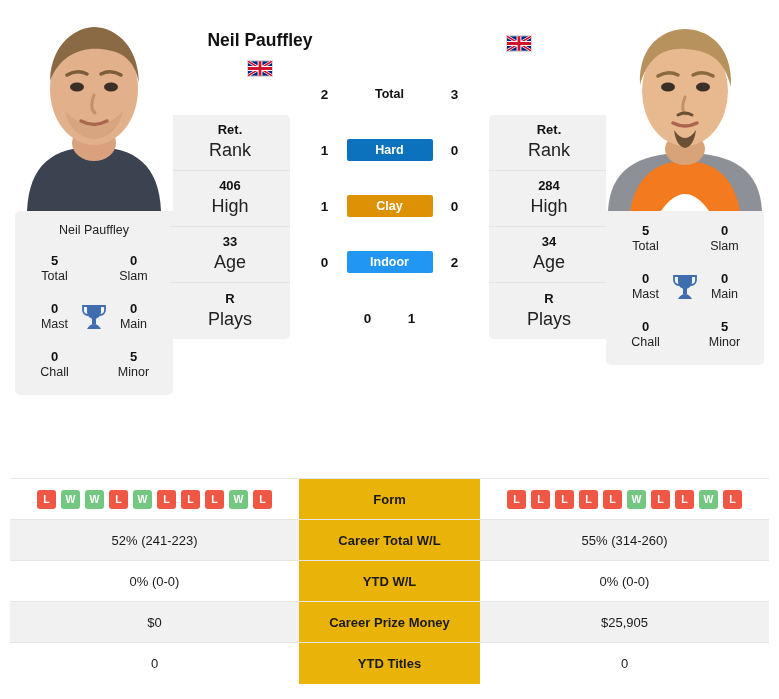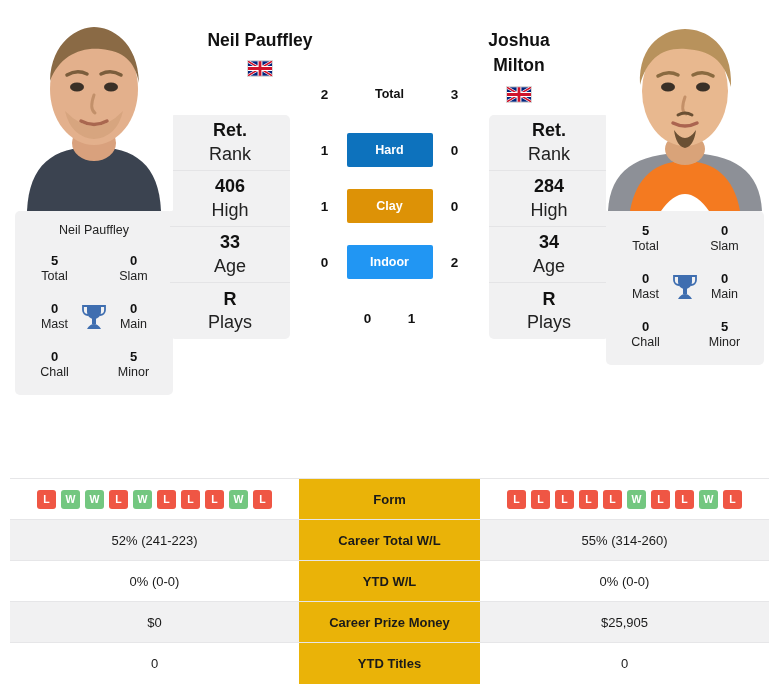"Joshua" div.hdr-name { html: <div> <span>Joshua</span><br> <span>Milton</span> </div> -> none }
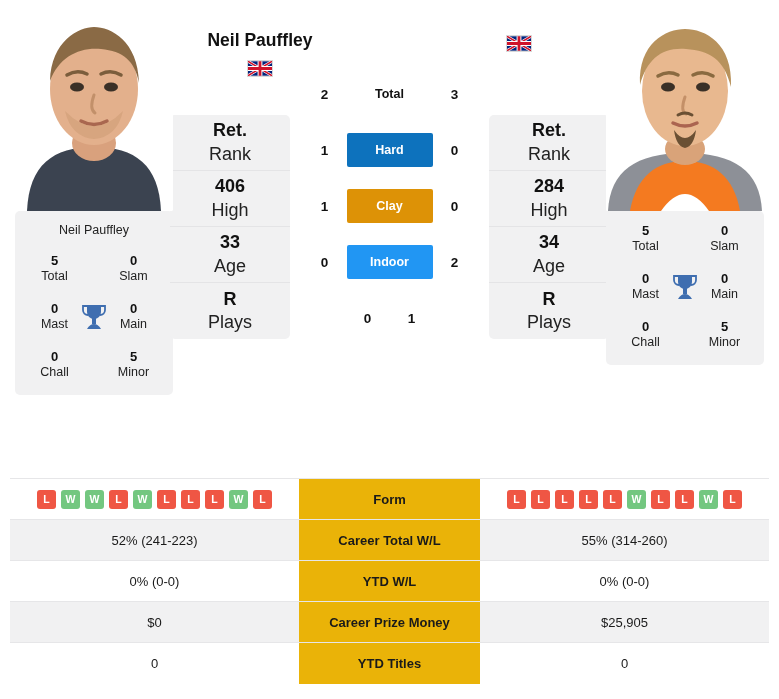"Ret." .rank-item .val { font-size: 18px -> 13px }
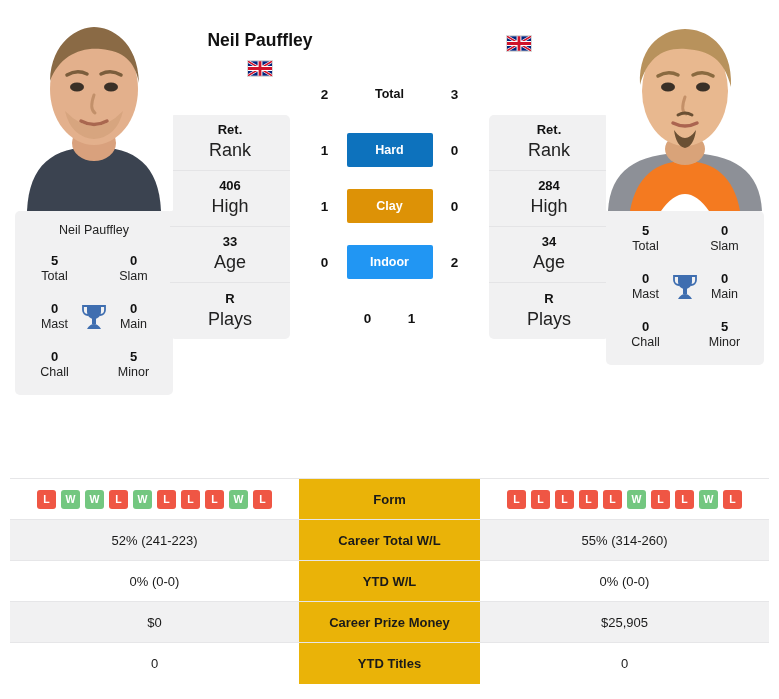"Hard" .badge { height: 34px -> 22px }
